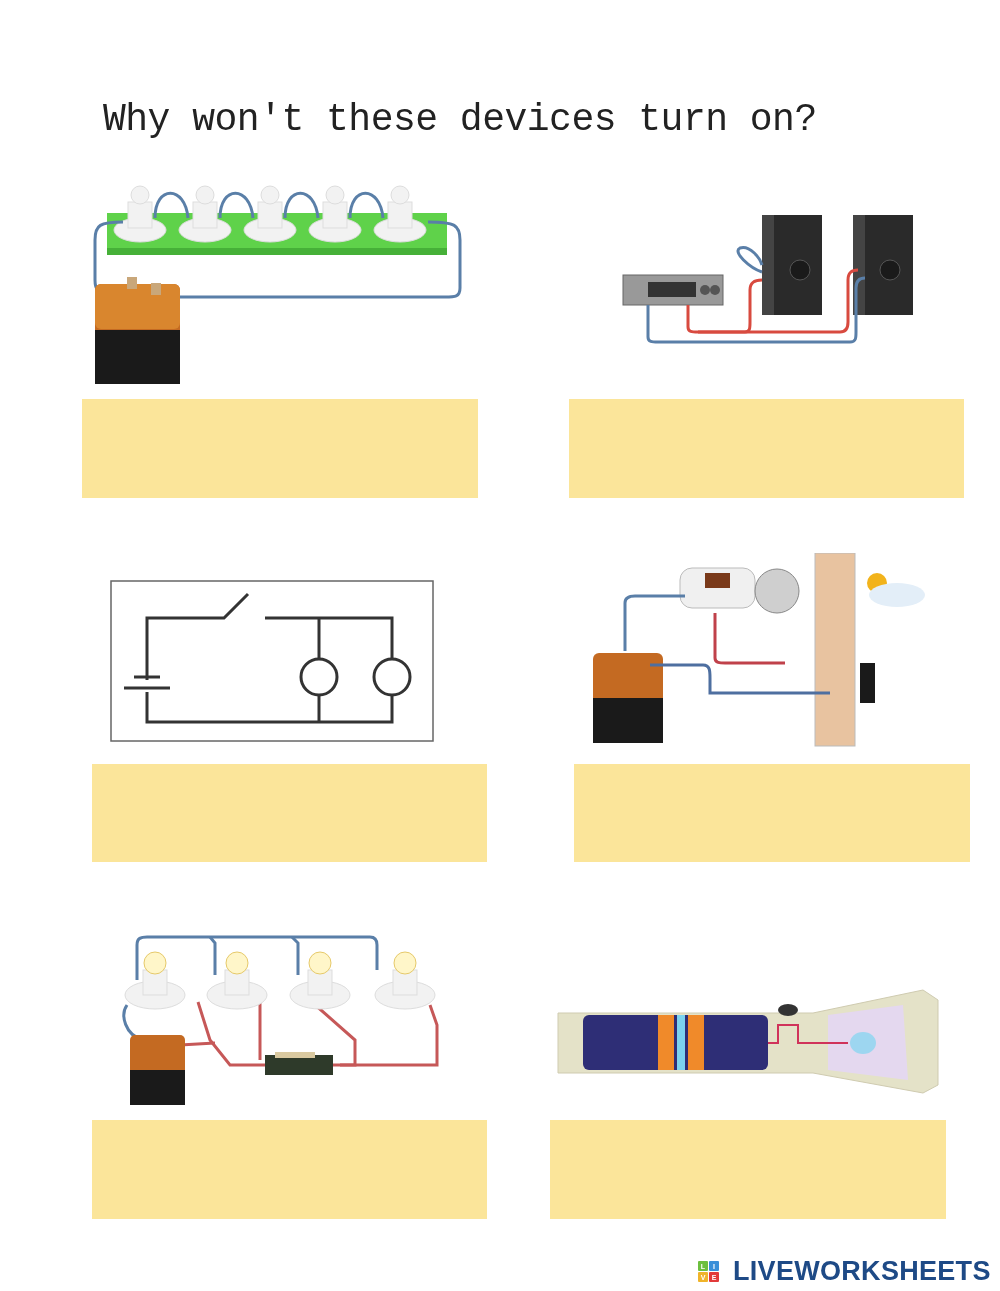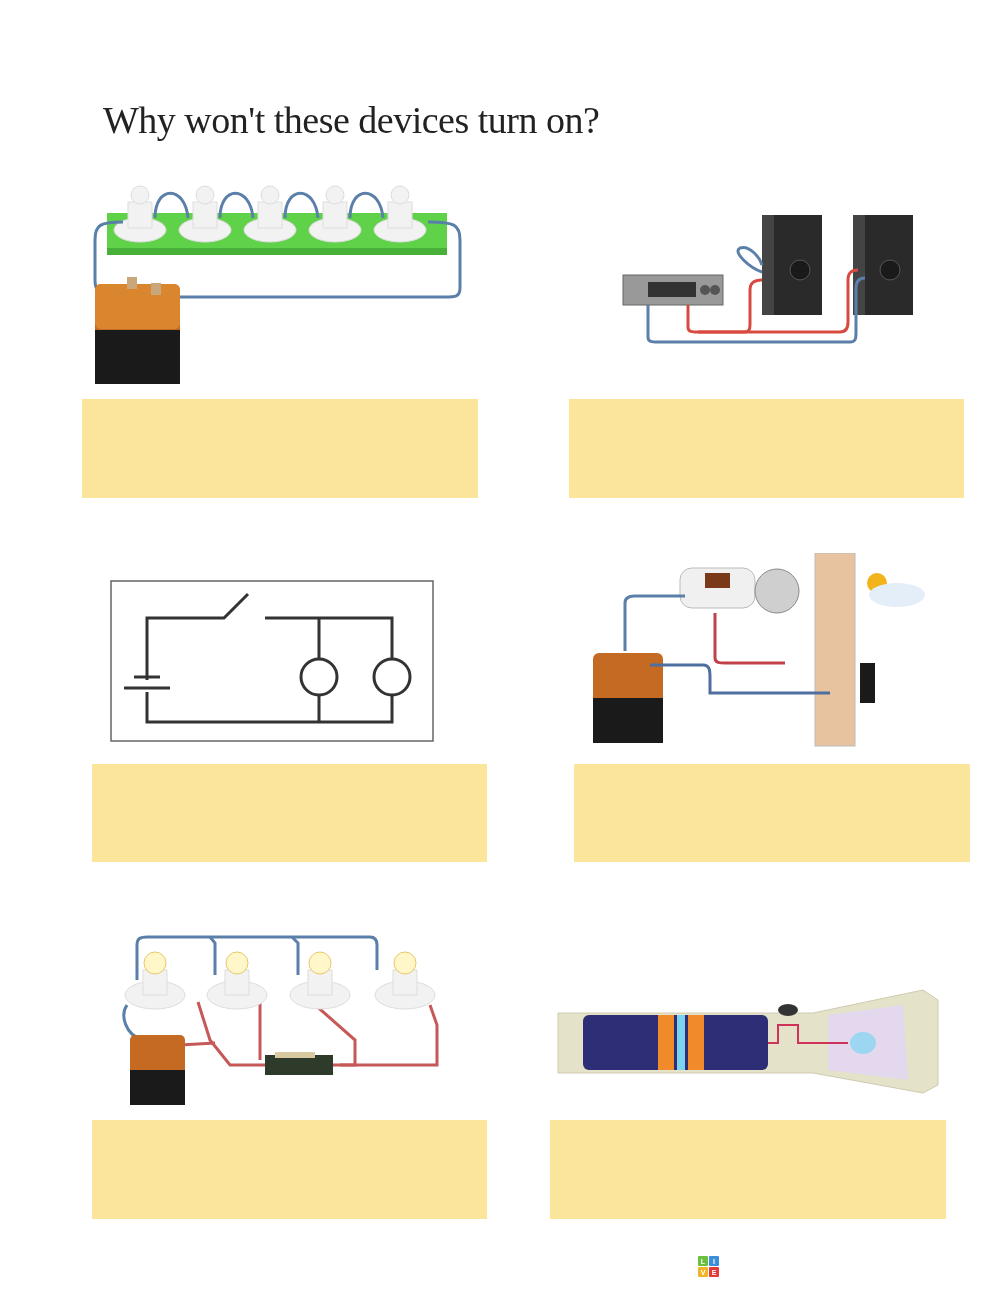"Why won't these devices turn" .title { font-family: Liberation Serif, serif -> Liberation Mono, monospace }
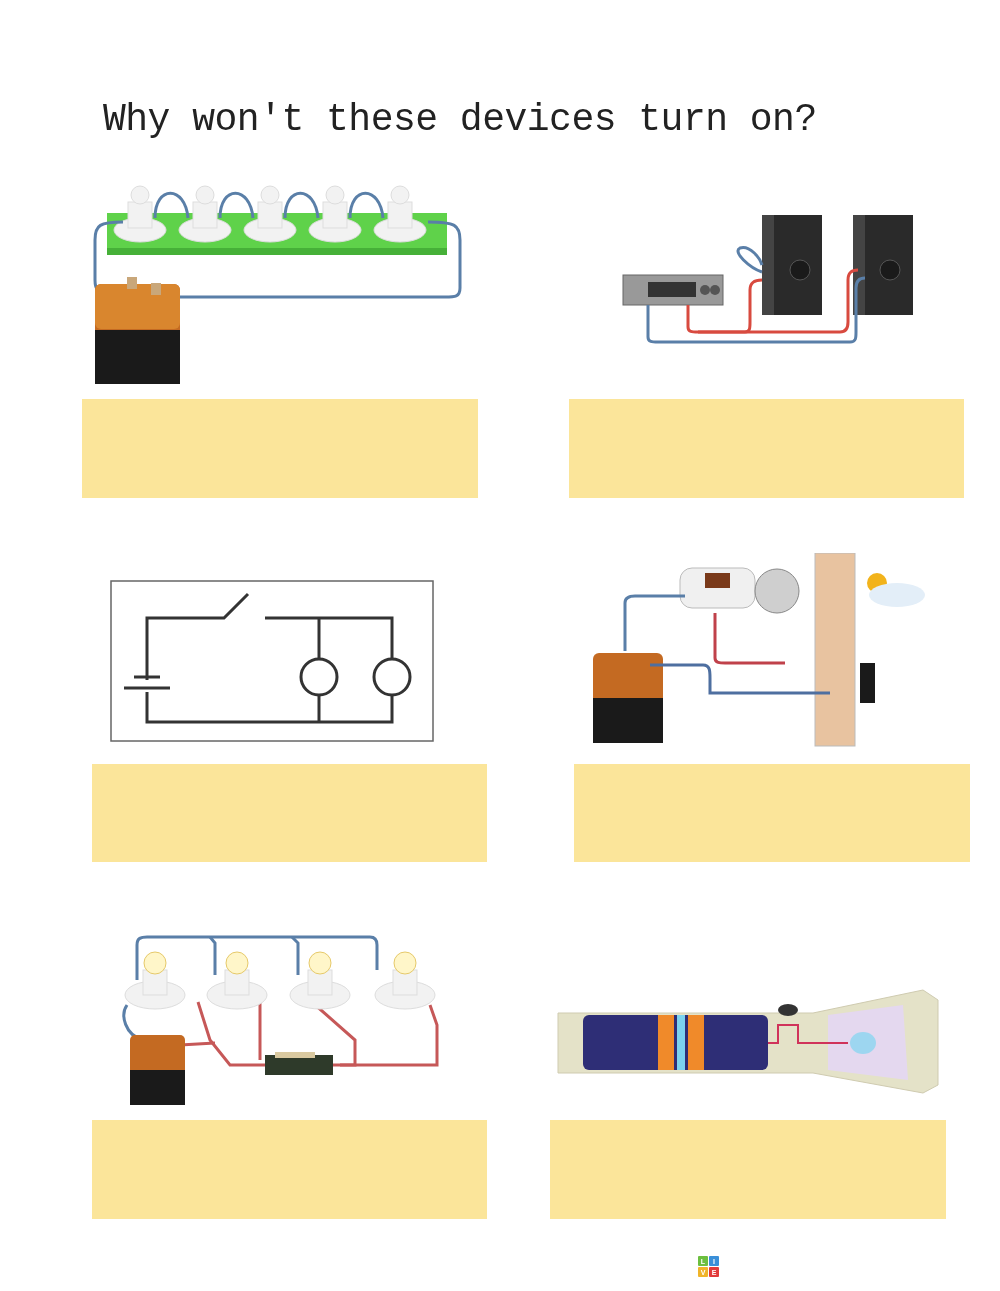"LIVEWORKSHEETS" span.logo-text { html: none -> <span>LIVEWORKSHEETS</span> }
